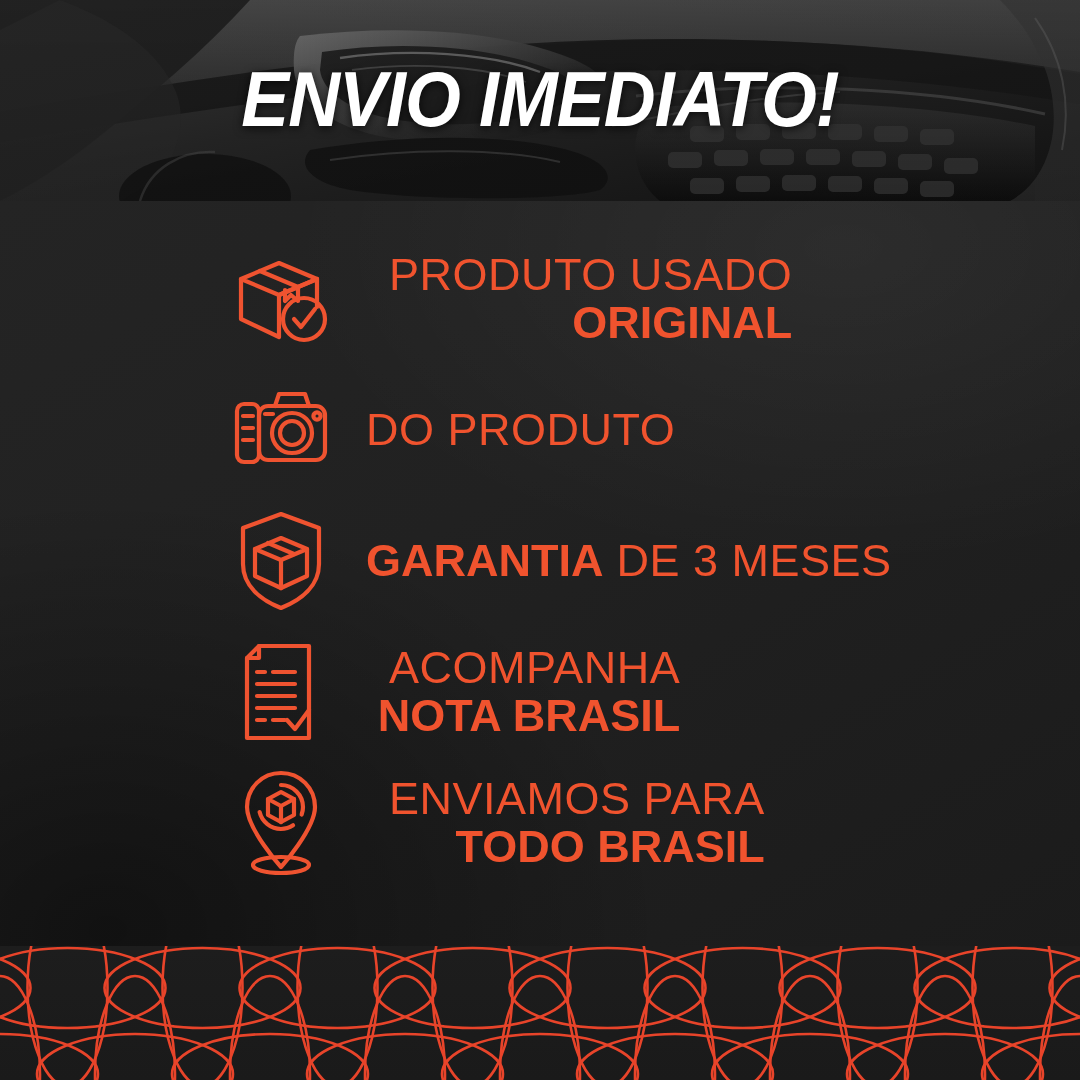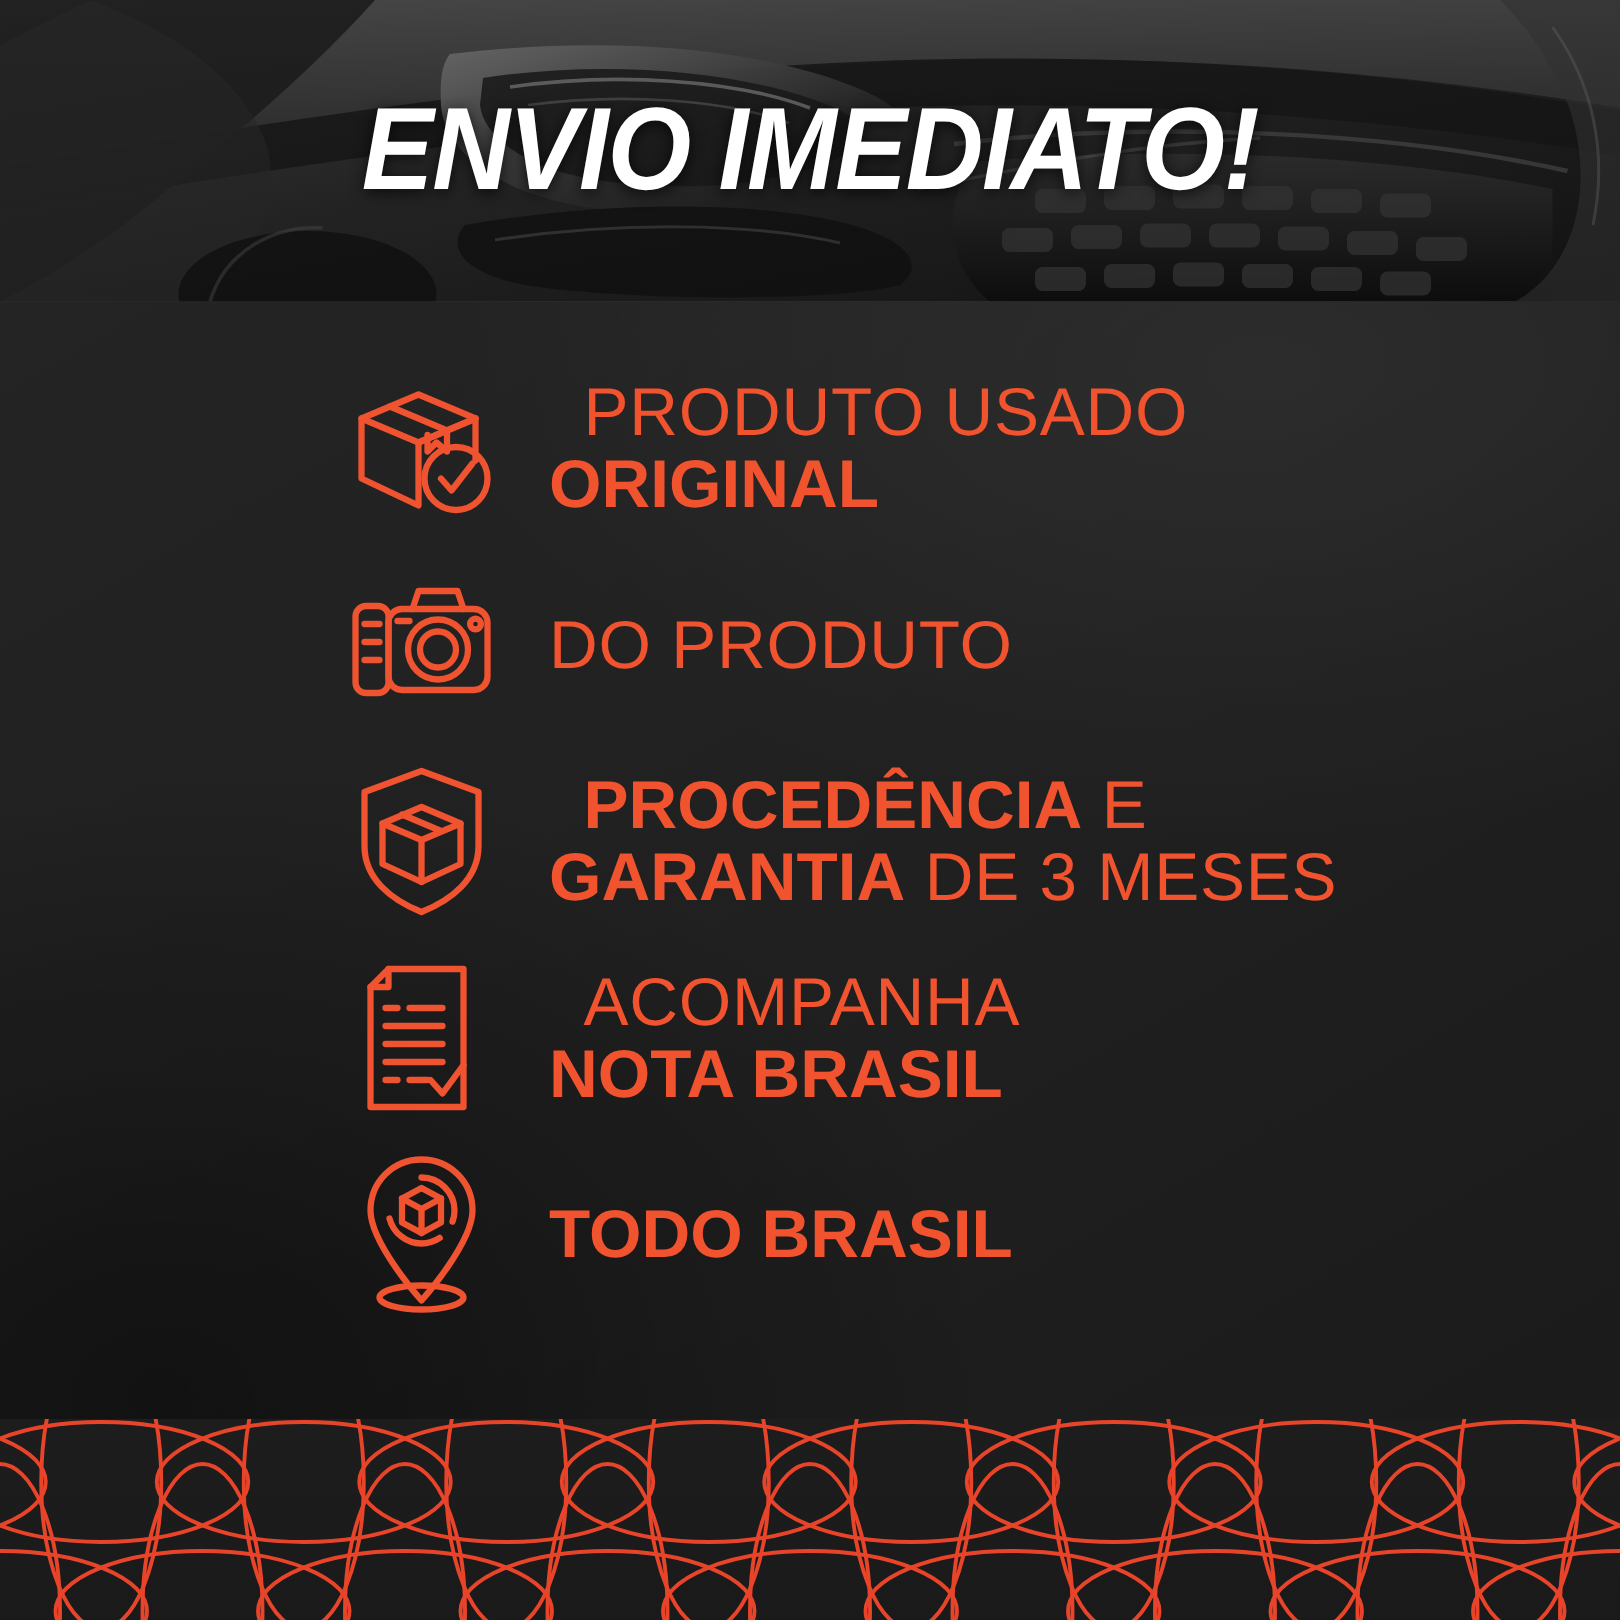"ORIGINAL" .w-bold { text-align: none -> right }
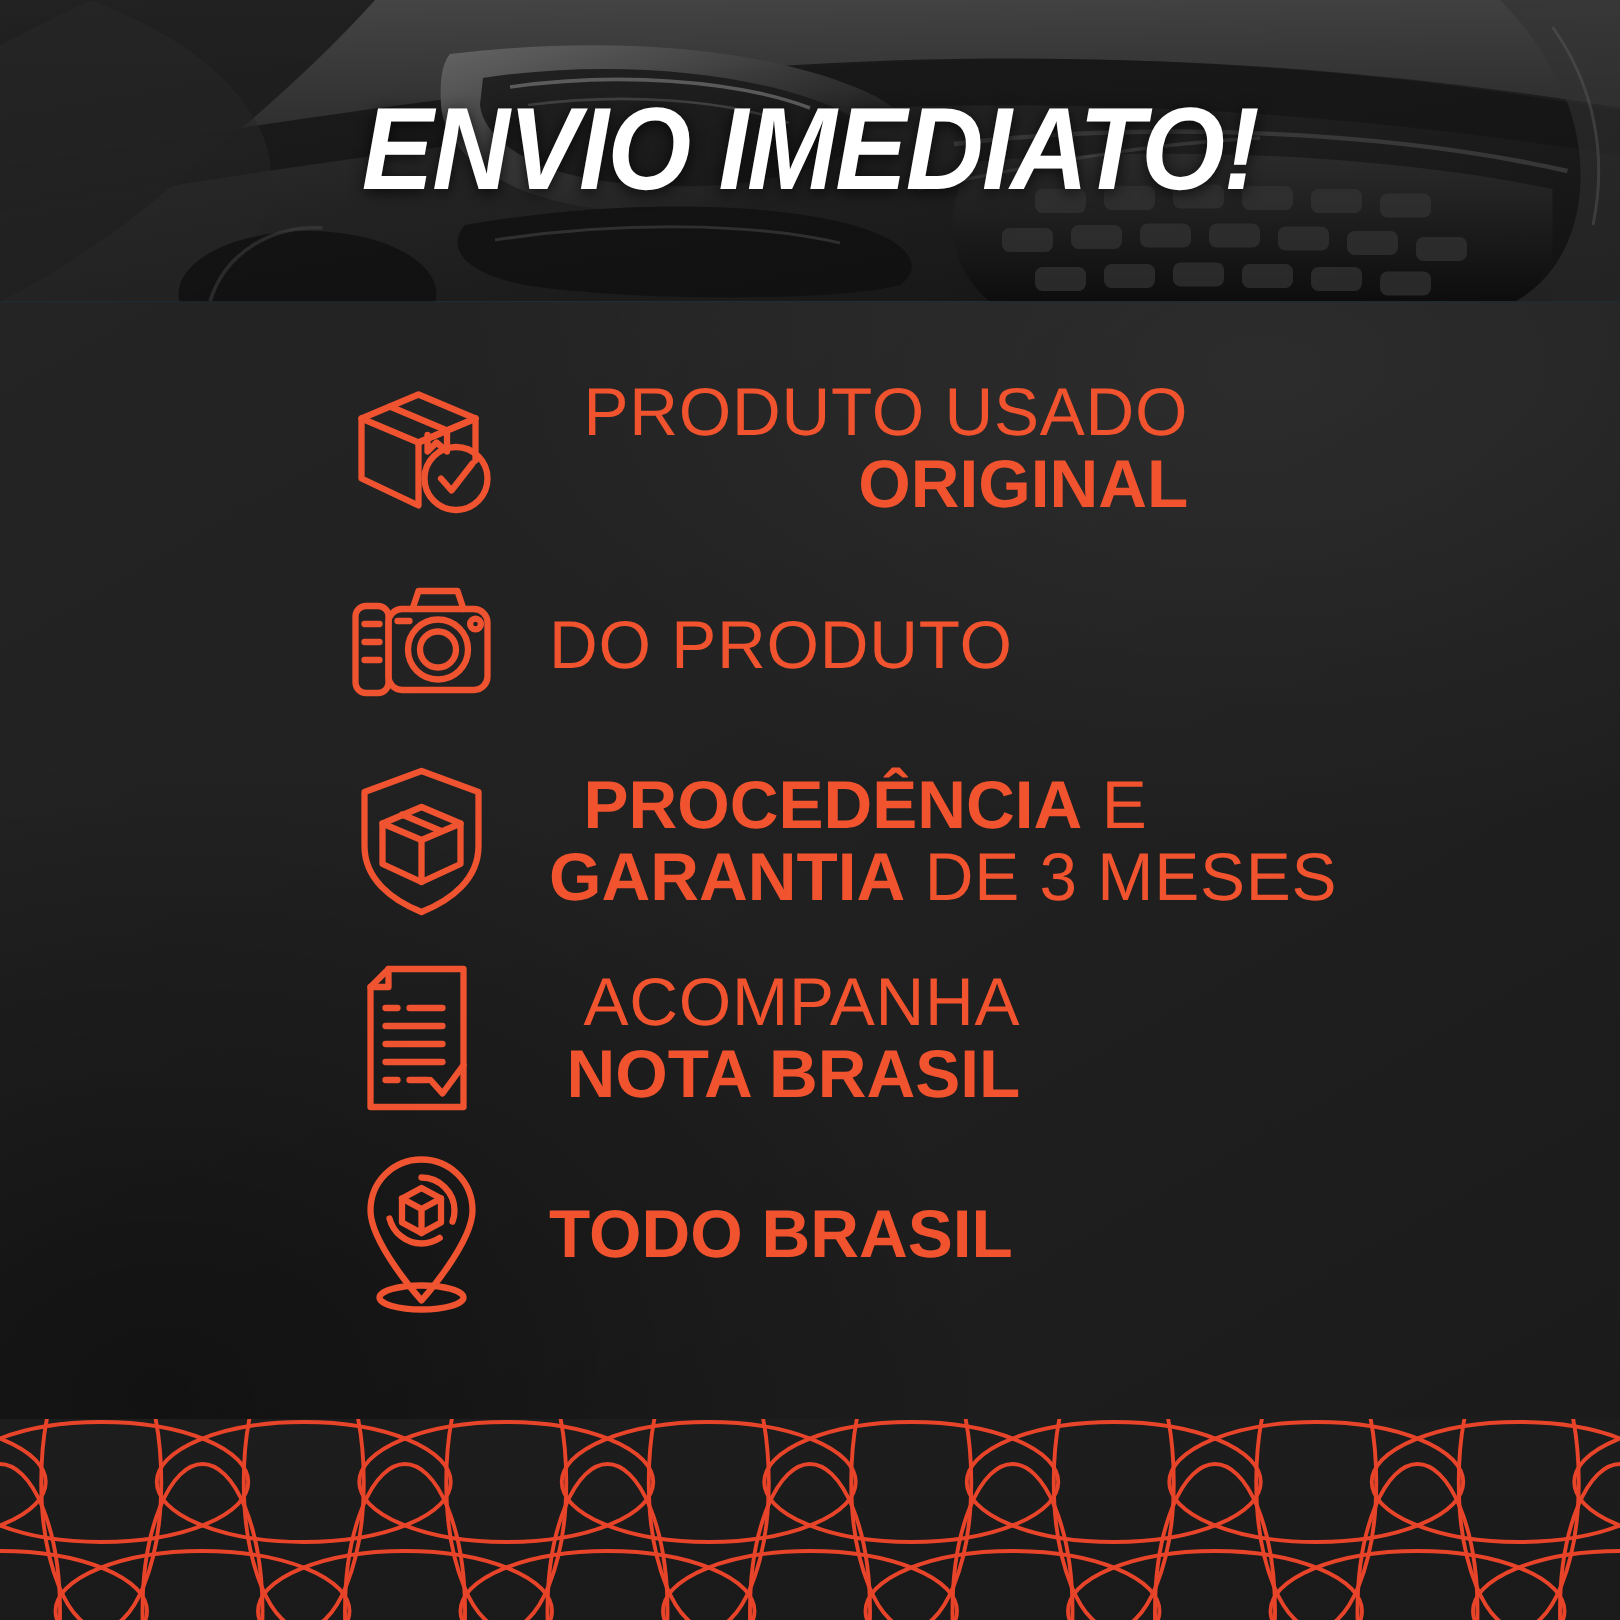"PROCEDÊNCIA E" div.line { html: <div><span>PROCEDÊNCIA</span><span> E</span></div> -> none }
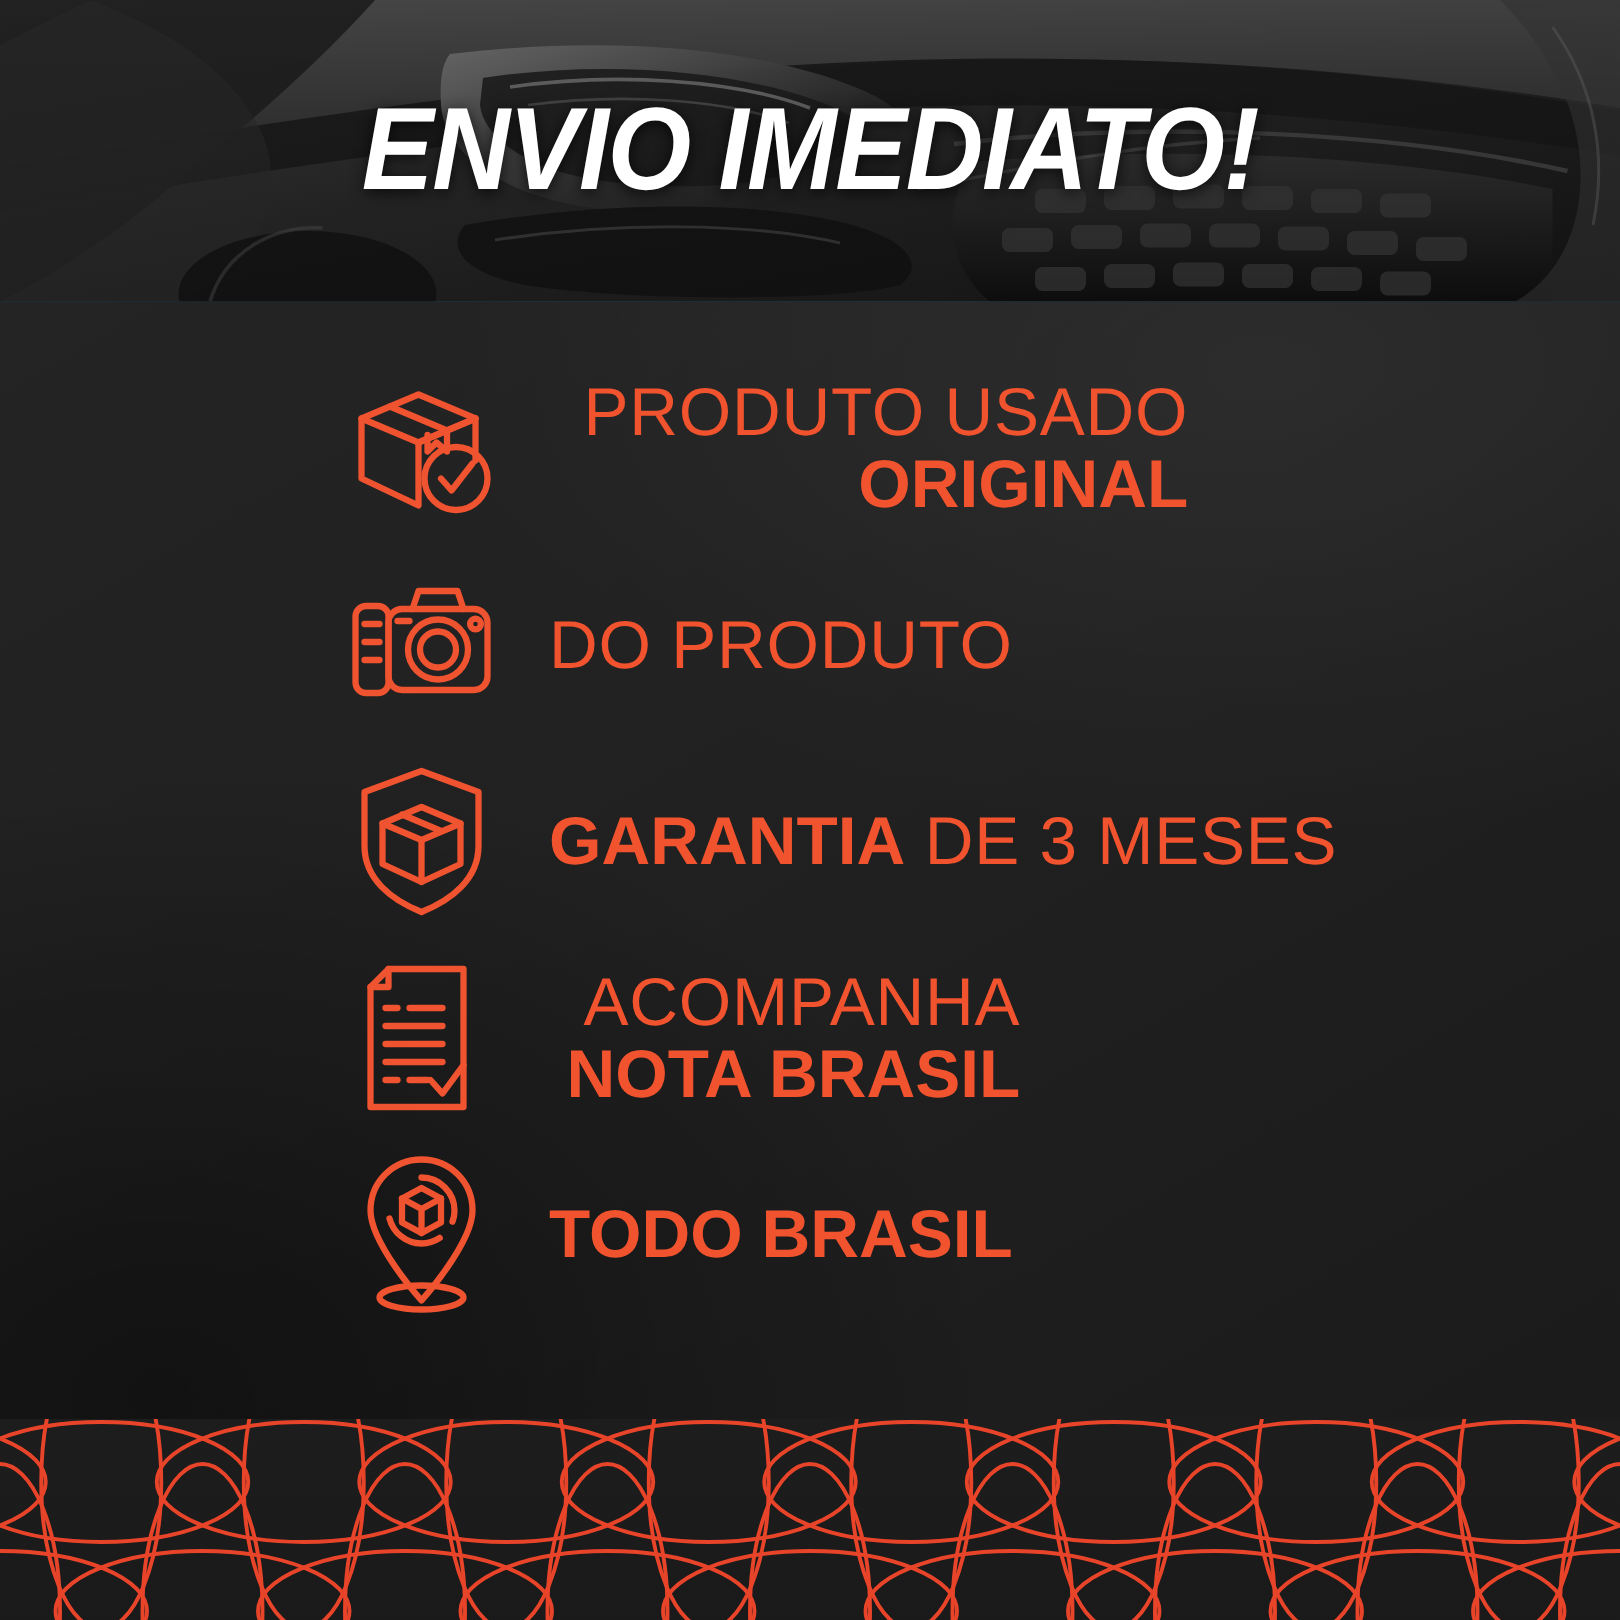"ENVIAMOS PARA" div.line { html: none -> <div>ENVIAMOS PARA</div> }
